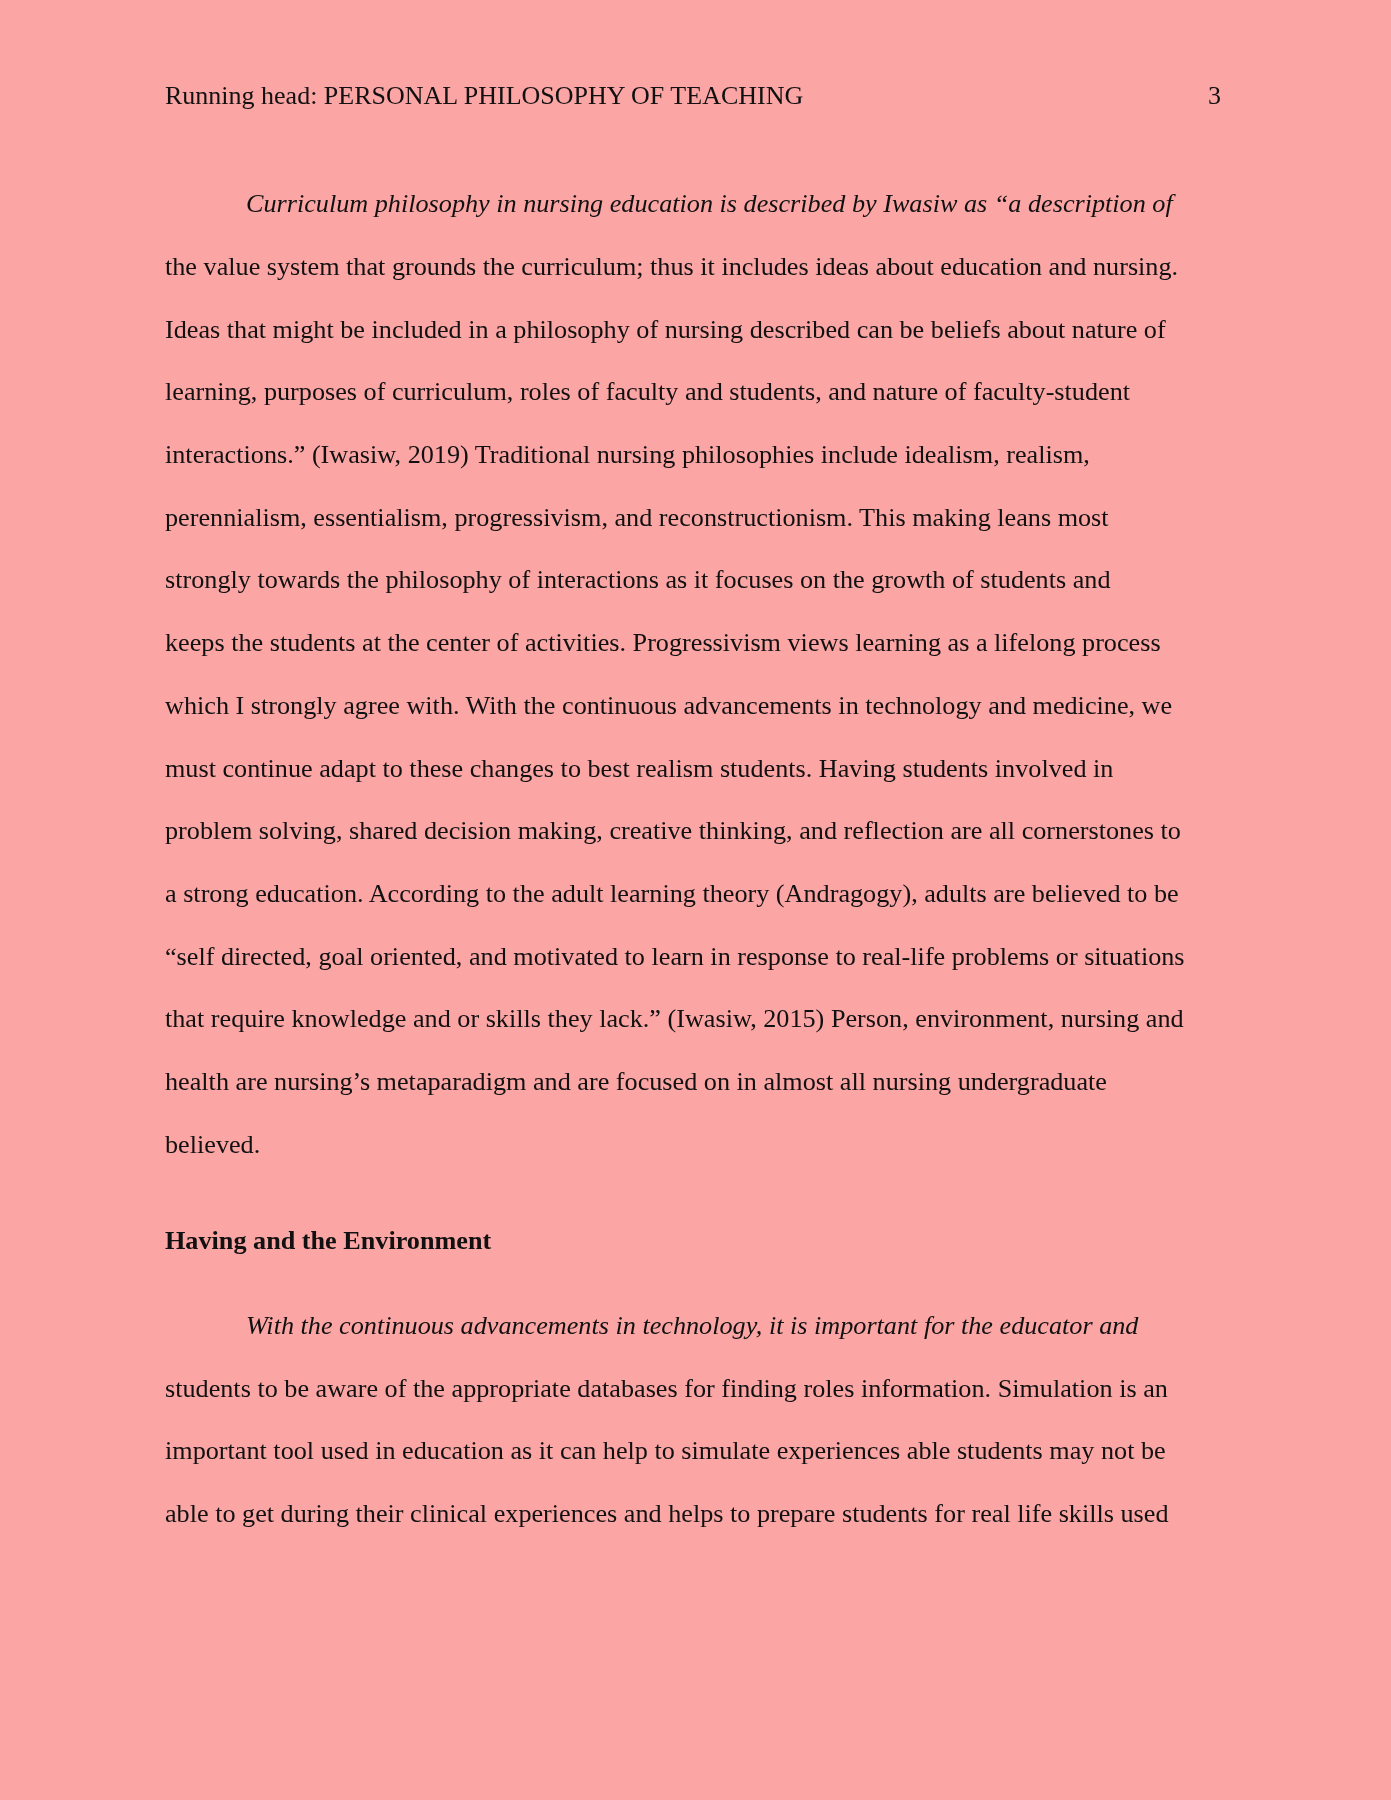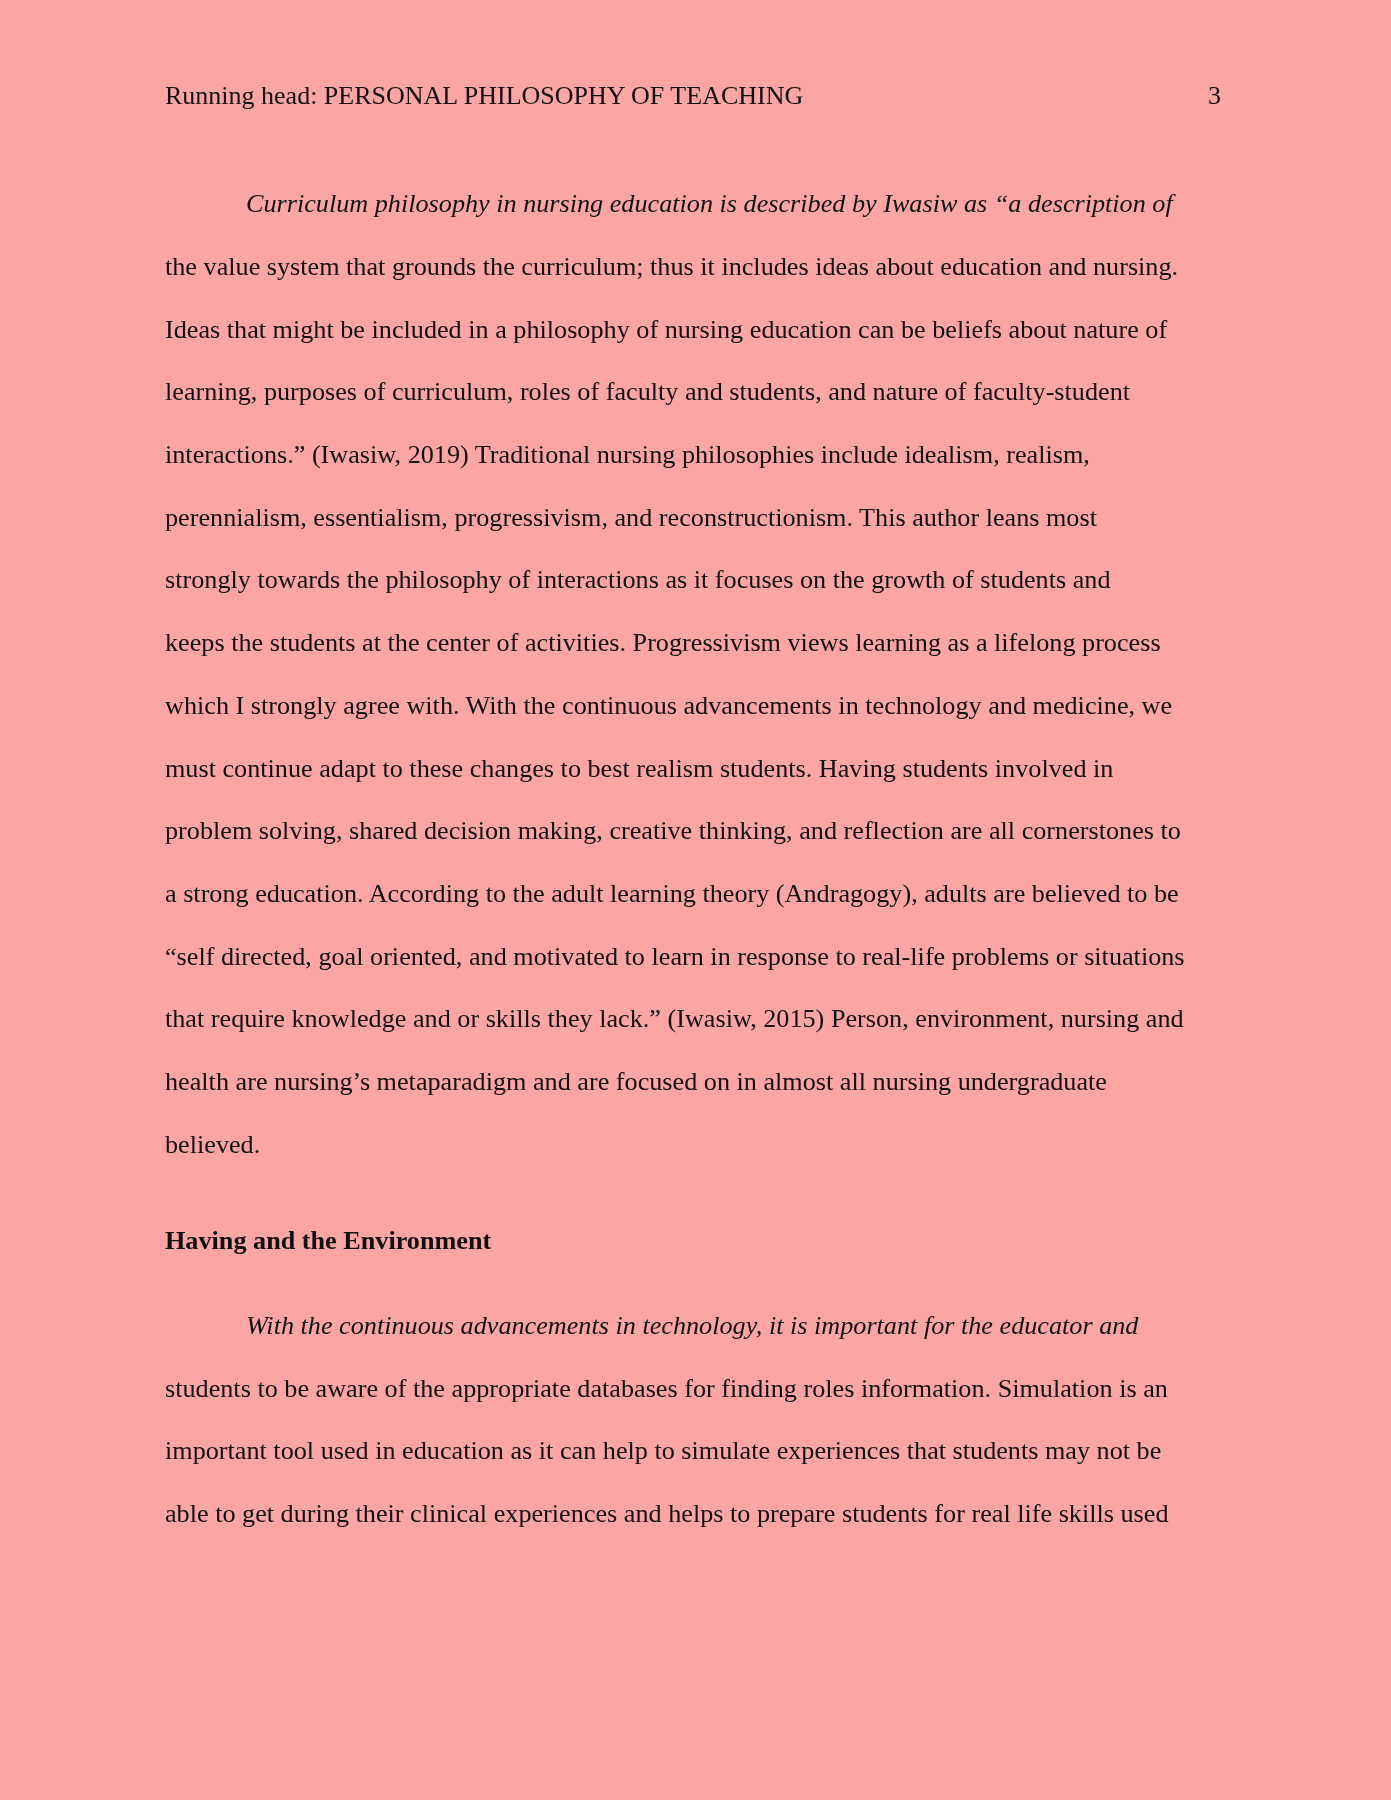"Ideas that might be included" div.line { text: education -> described }
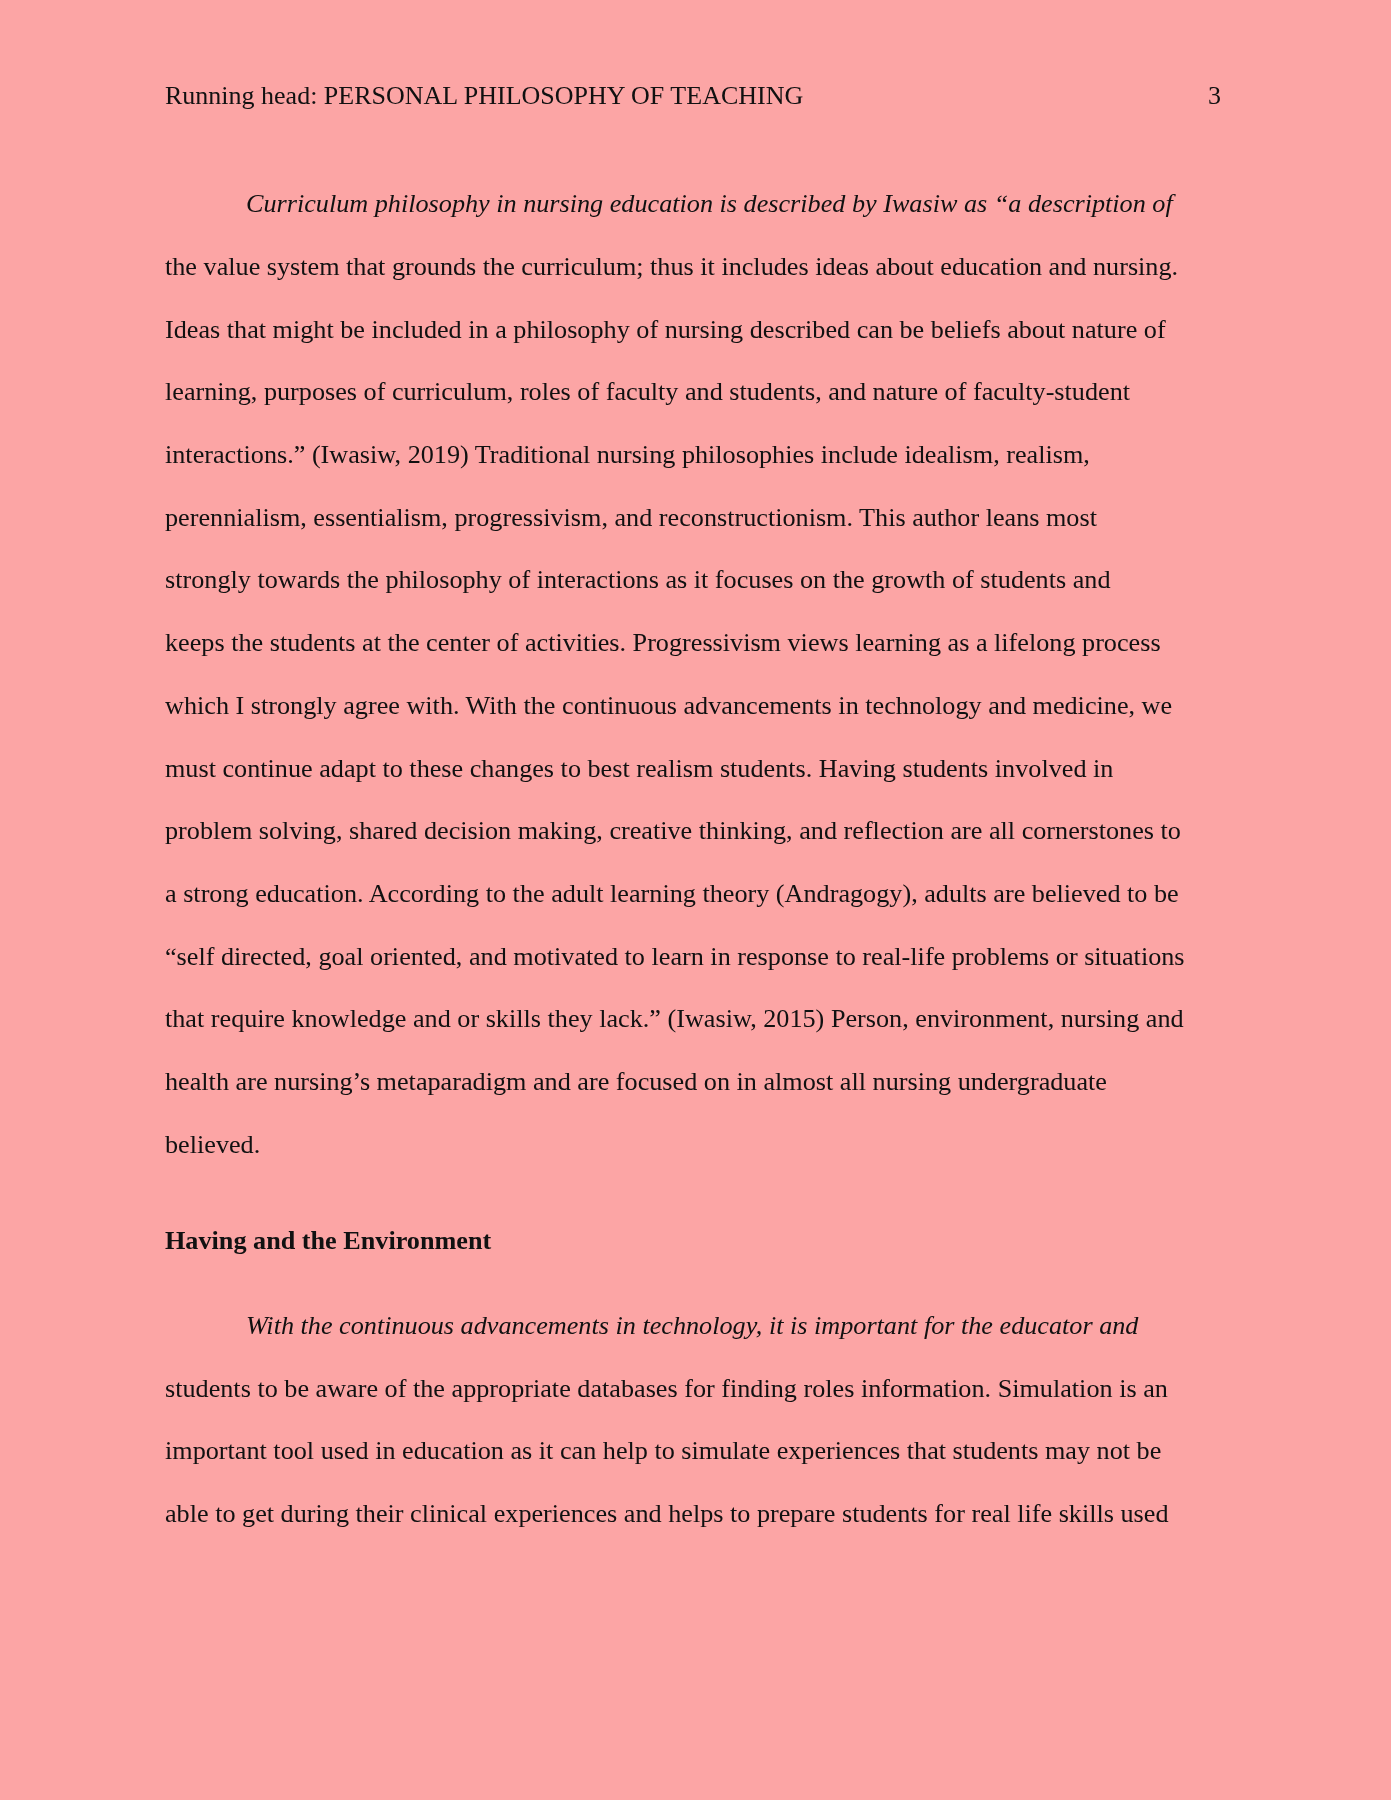"perennialism, essentialism," div.line { text: author -> making }
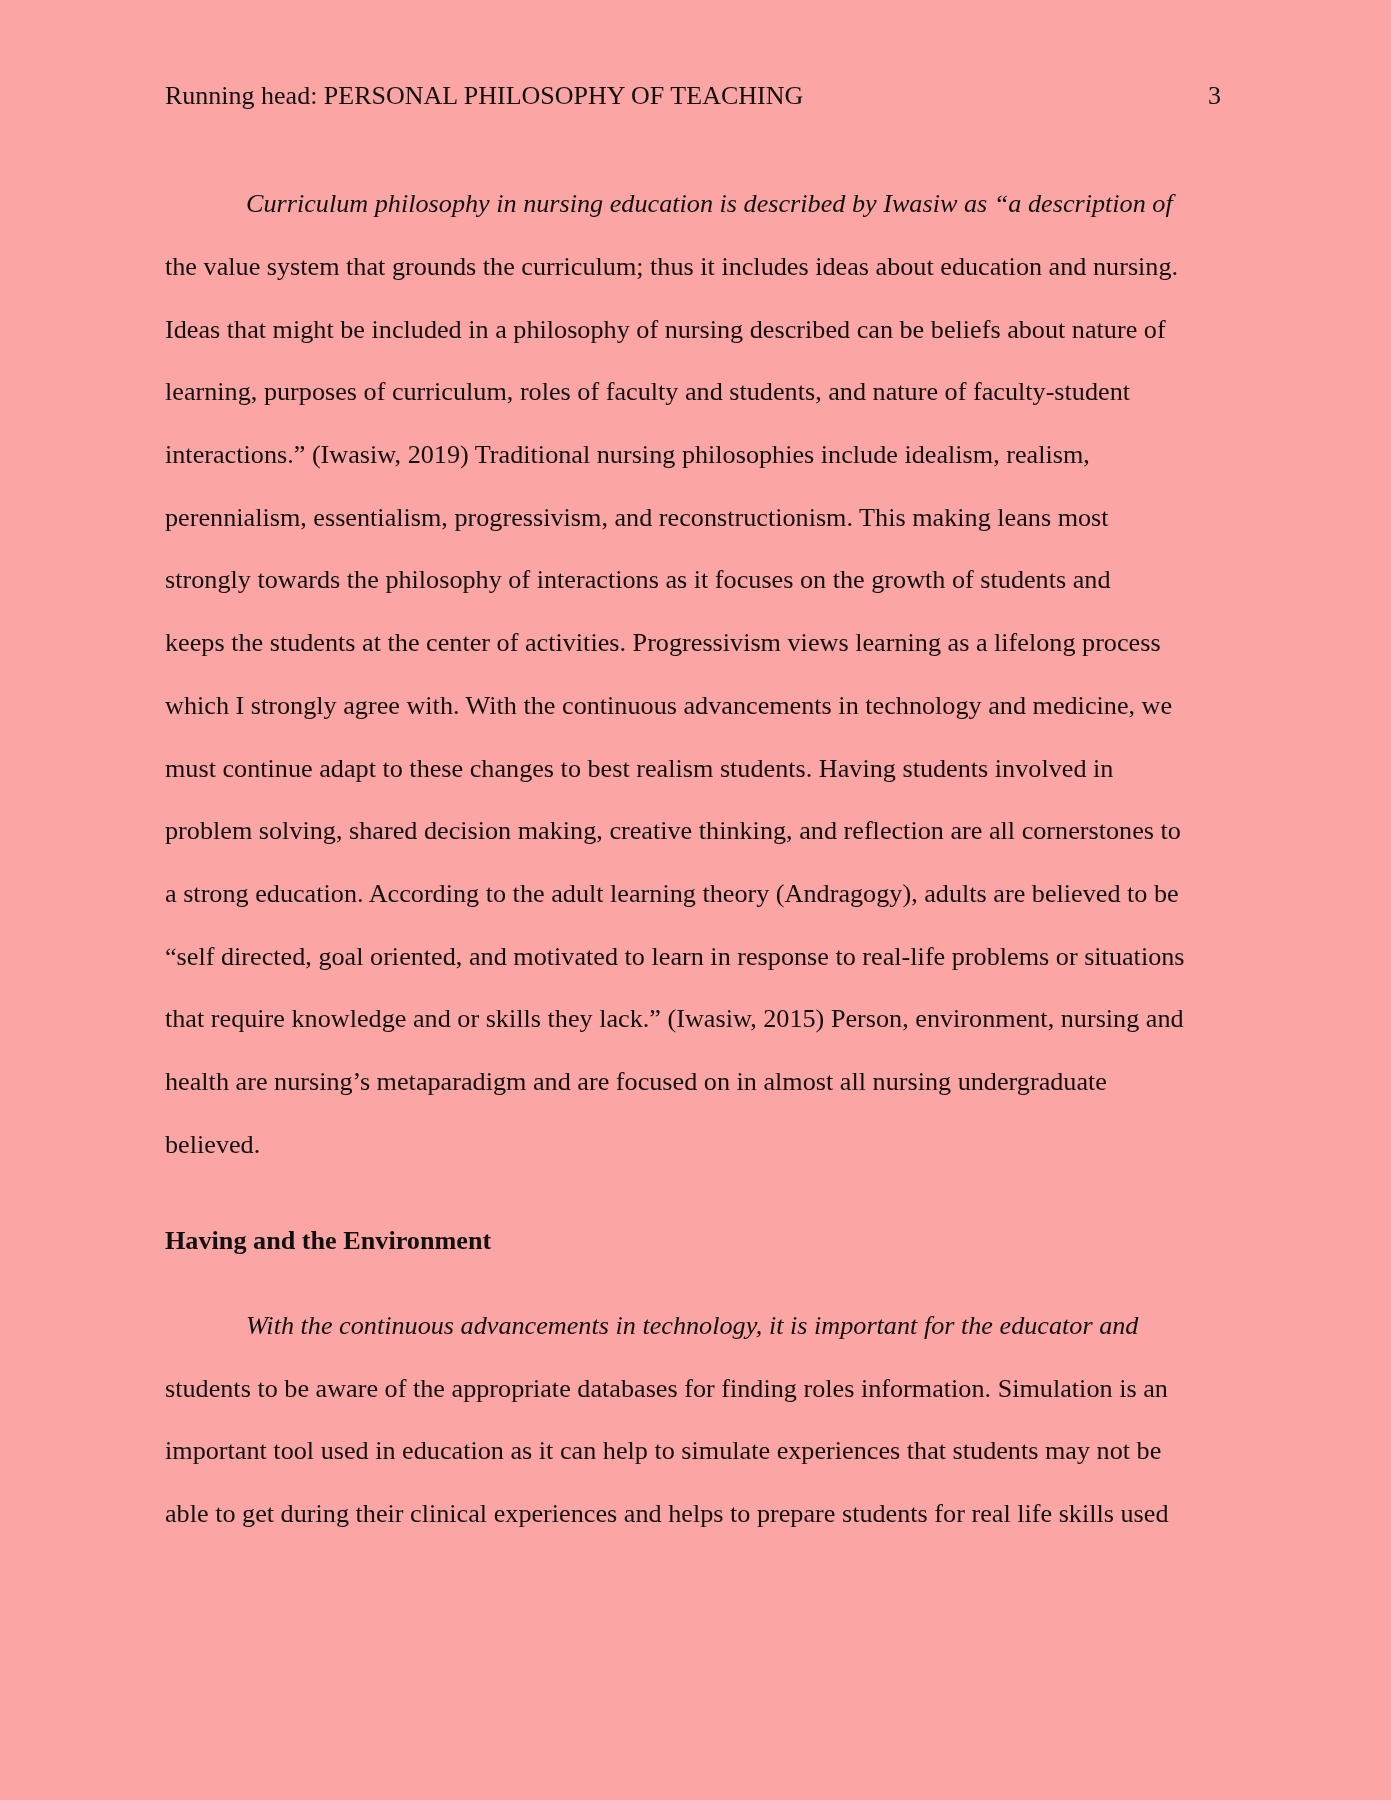"important tool used in education" div.line { text: that -> able }
